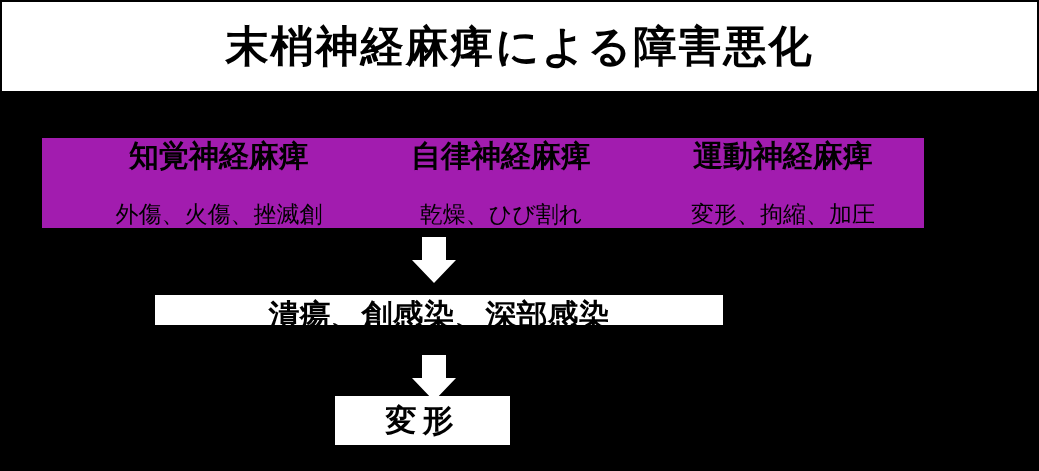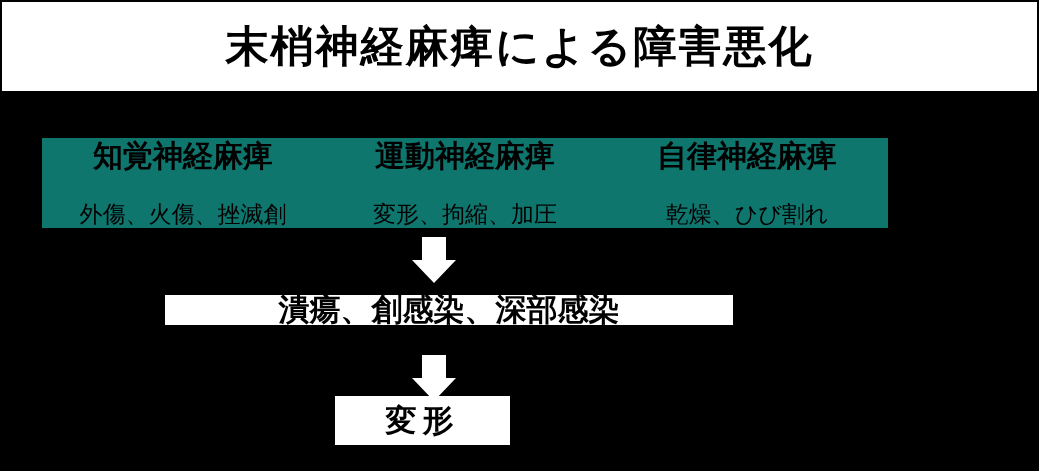"知覚神経麻痺" .causes-strip { background: #0f766e -> #a21caf; padding-left: none -> 36px }
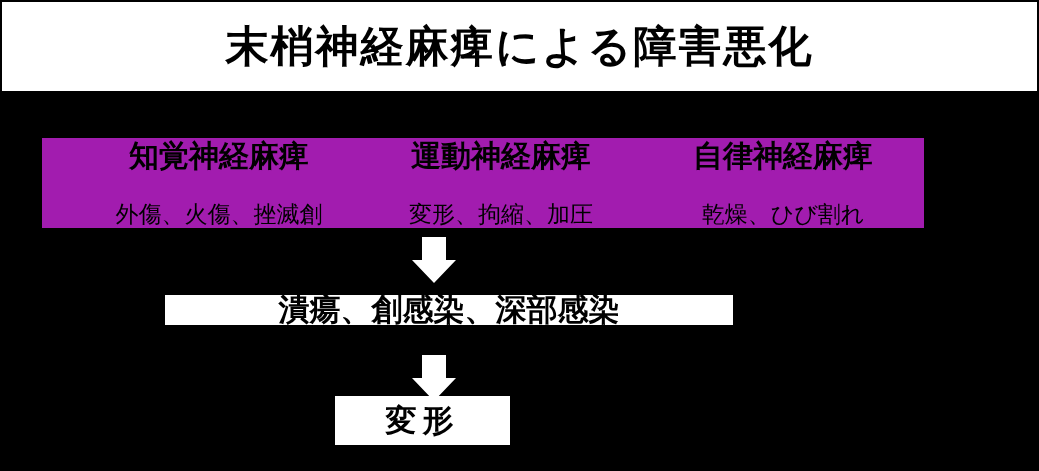"運動神経麻痺" div.cause-col { order: before "自律神経麻痺" -> after "自律神経麻痺" }
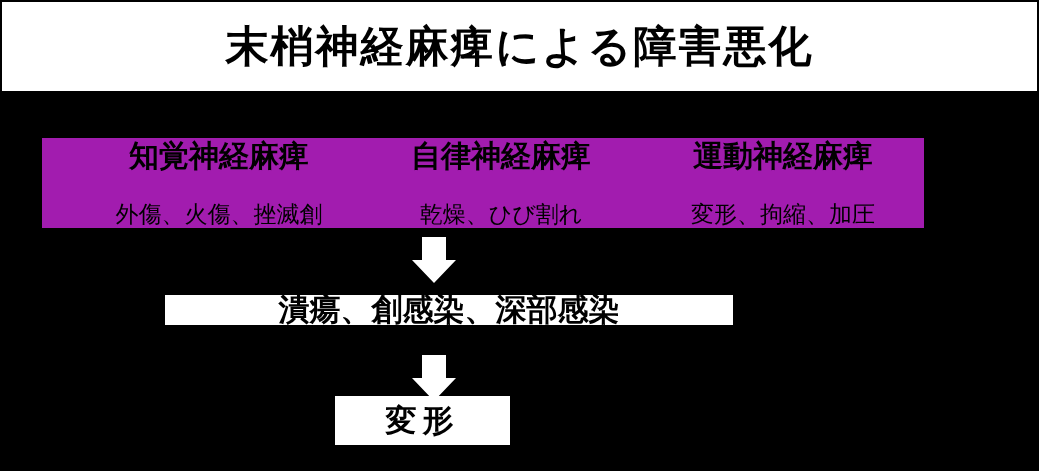"潰瘍、創感染、深部感染" .mid-box { align-items: center -> flex-start; left: 165px -> 155px }
